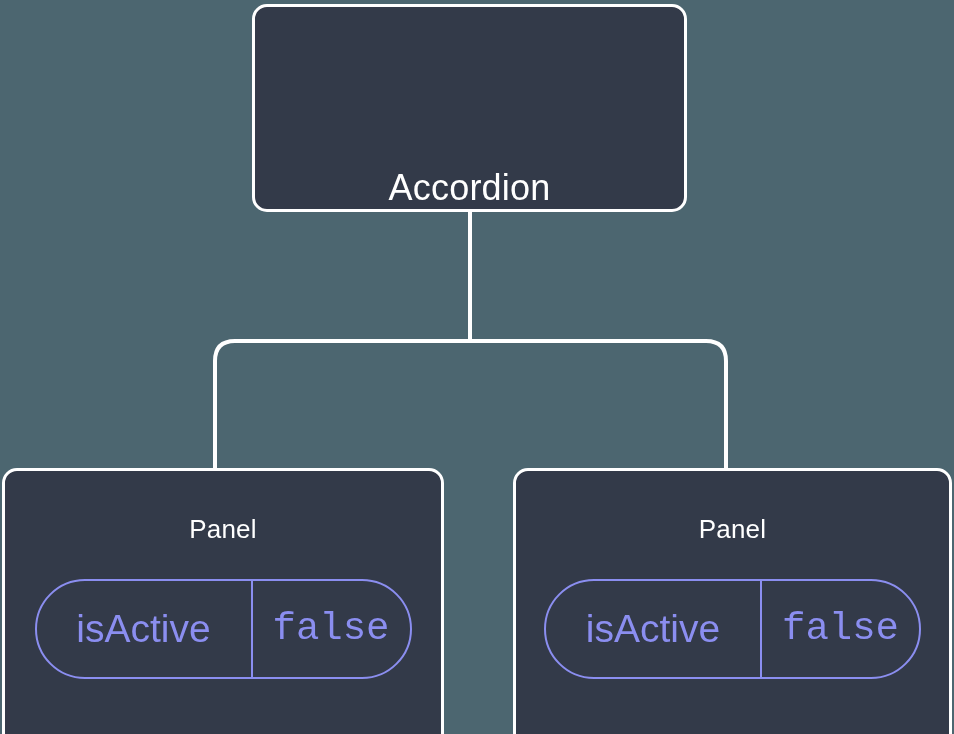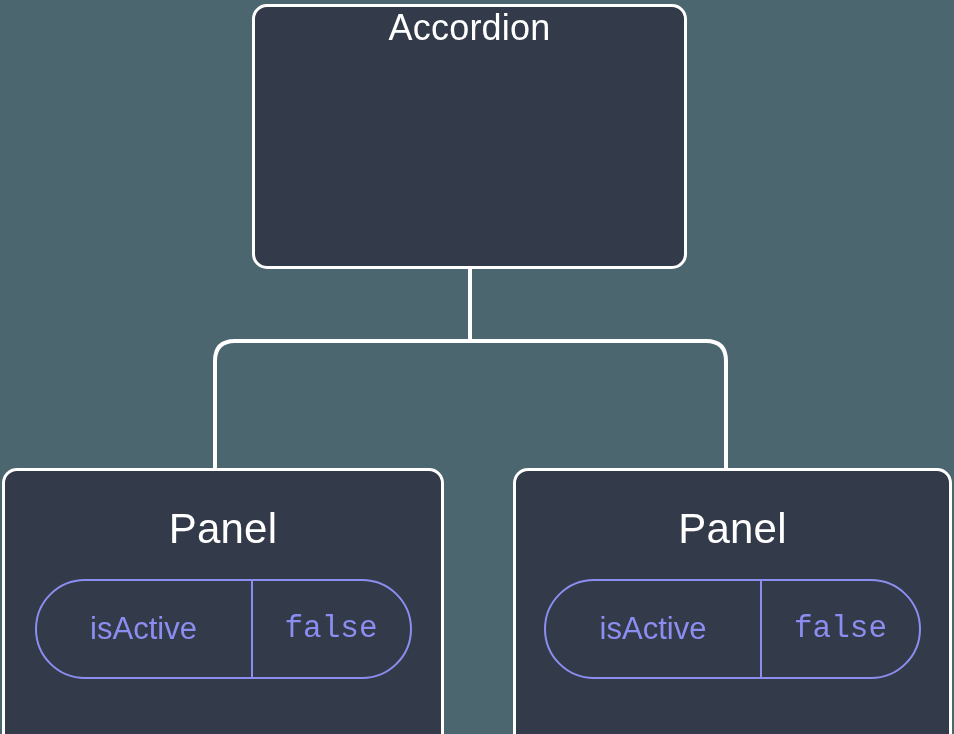"Accordion" .node-root { height: 265px -> 208px; justify-content: flex-start -> flex-end }
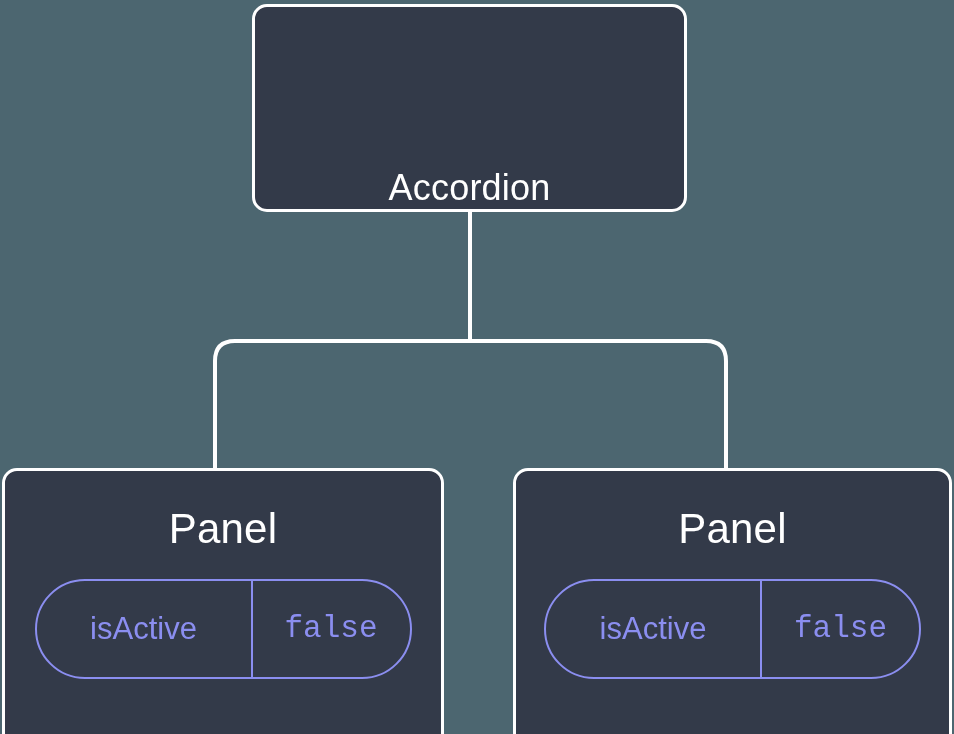"Panel" .node-title { font-size: 42px -> 26px }
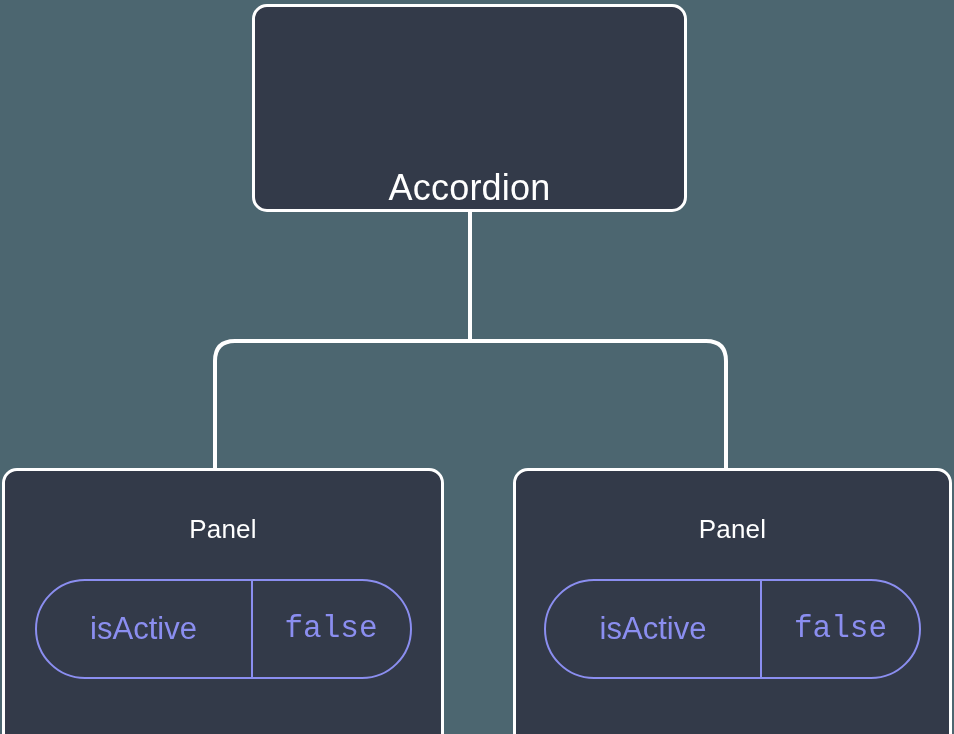"isActive" .badge-cell { font-size: 31px -> 39px }
